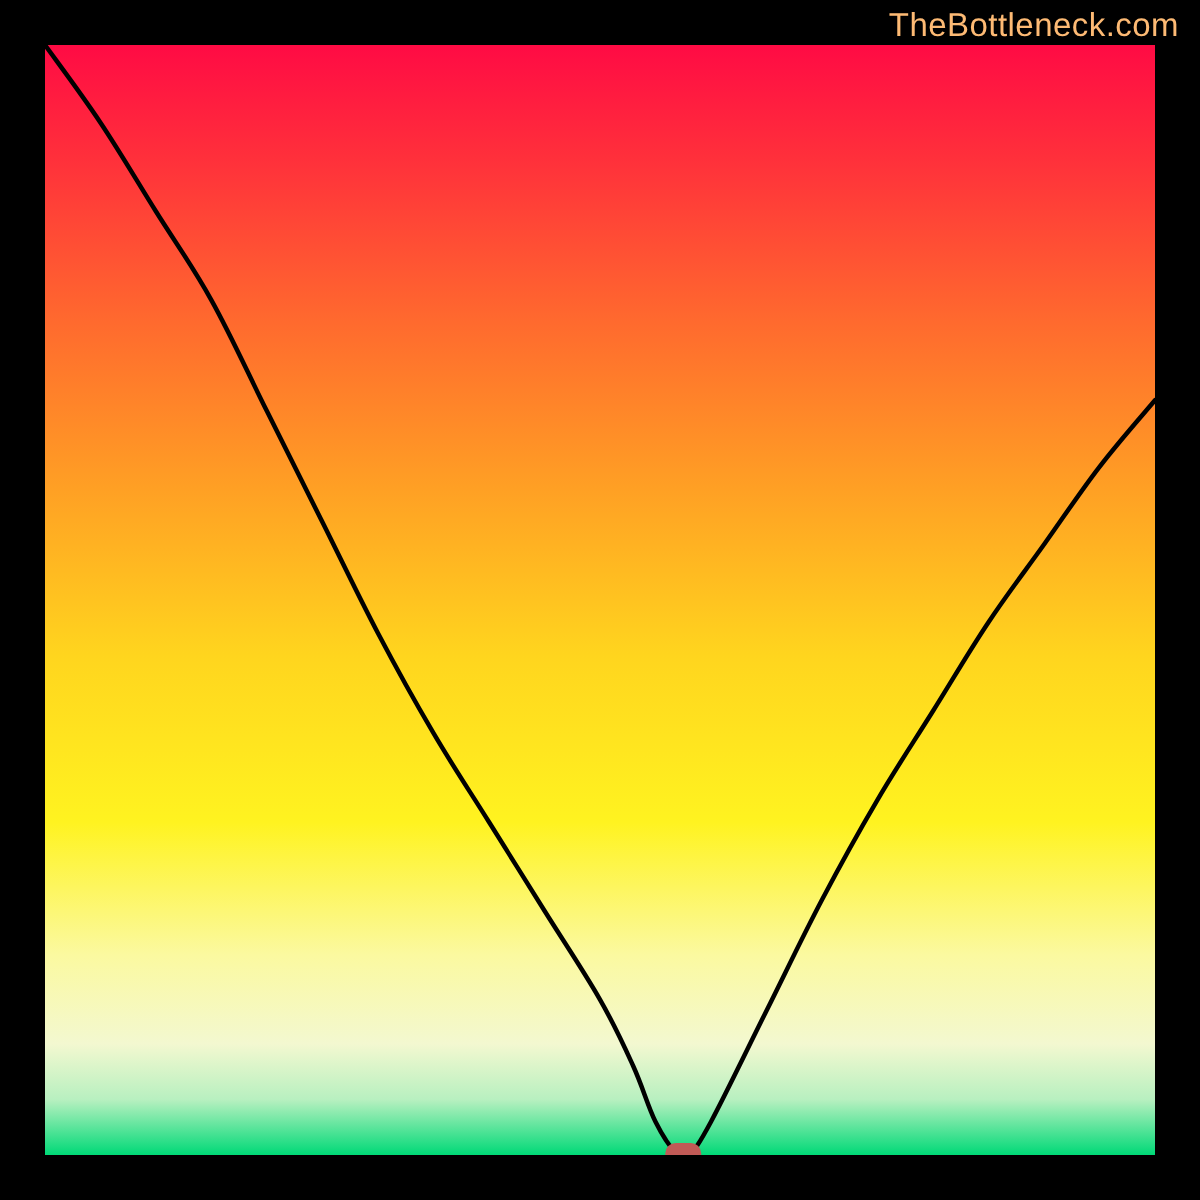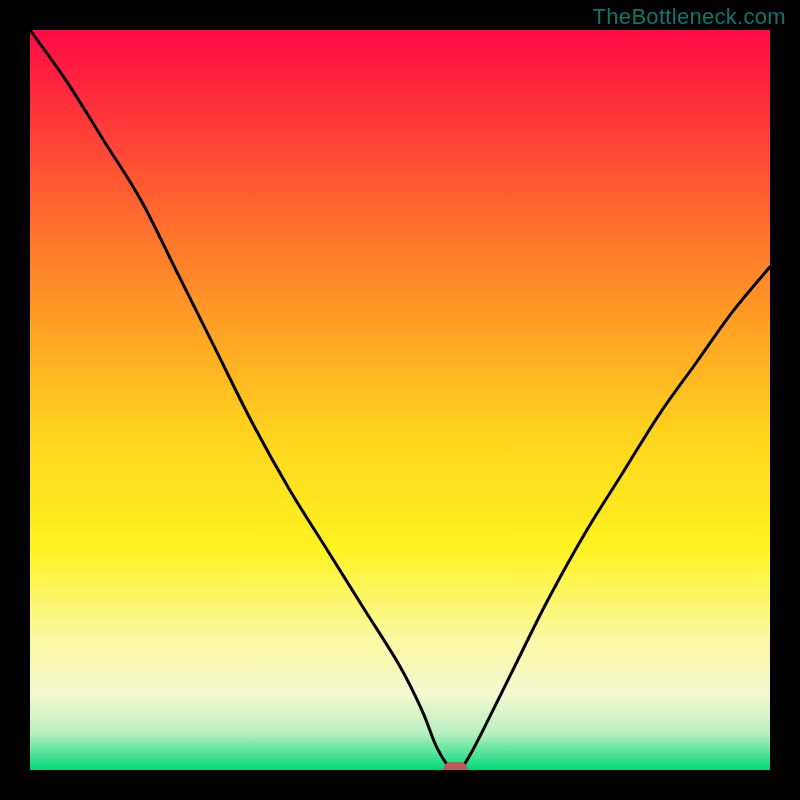"TheBottleneck.com" .watermark { color: #0f766e -> #fdba74 }
